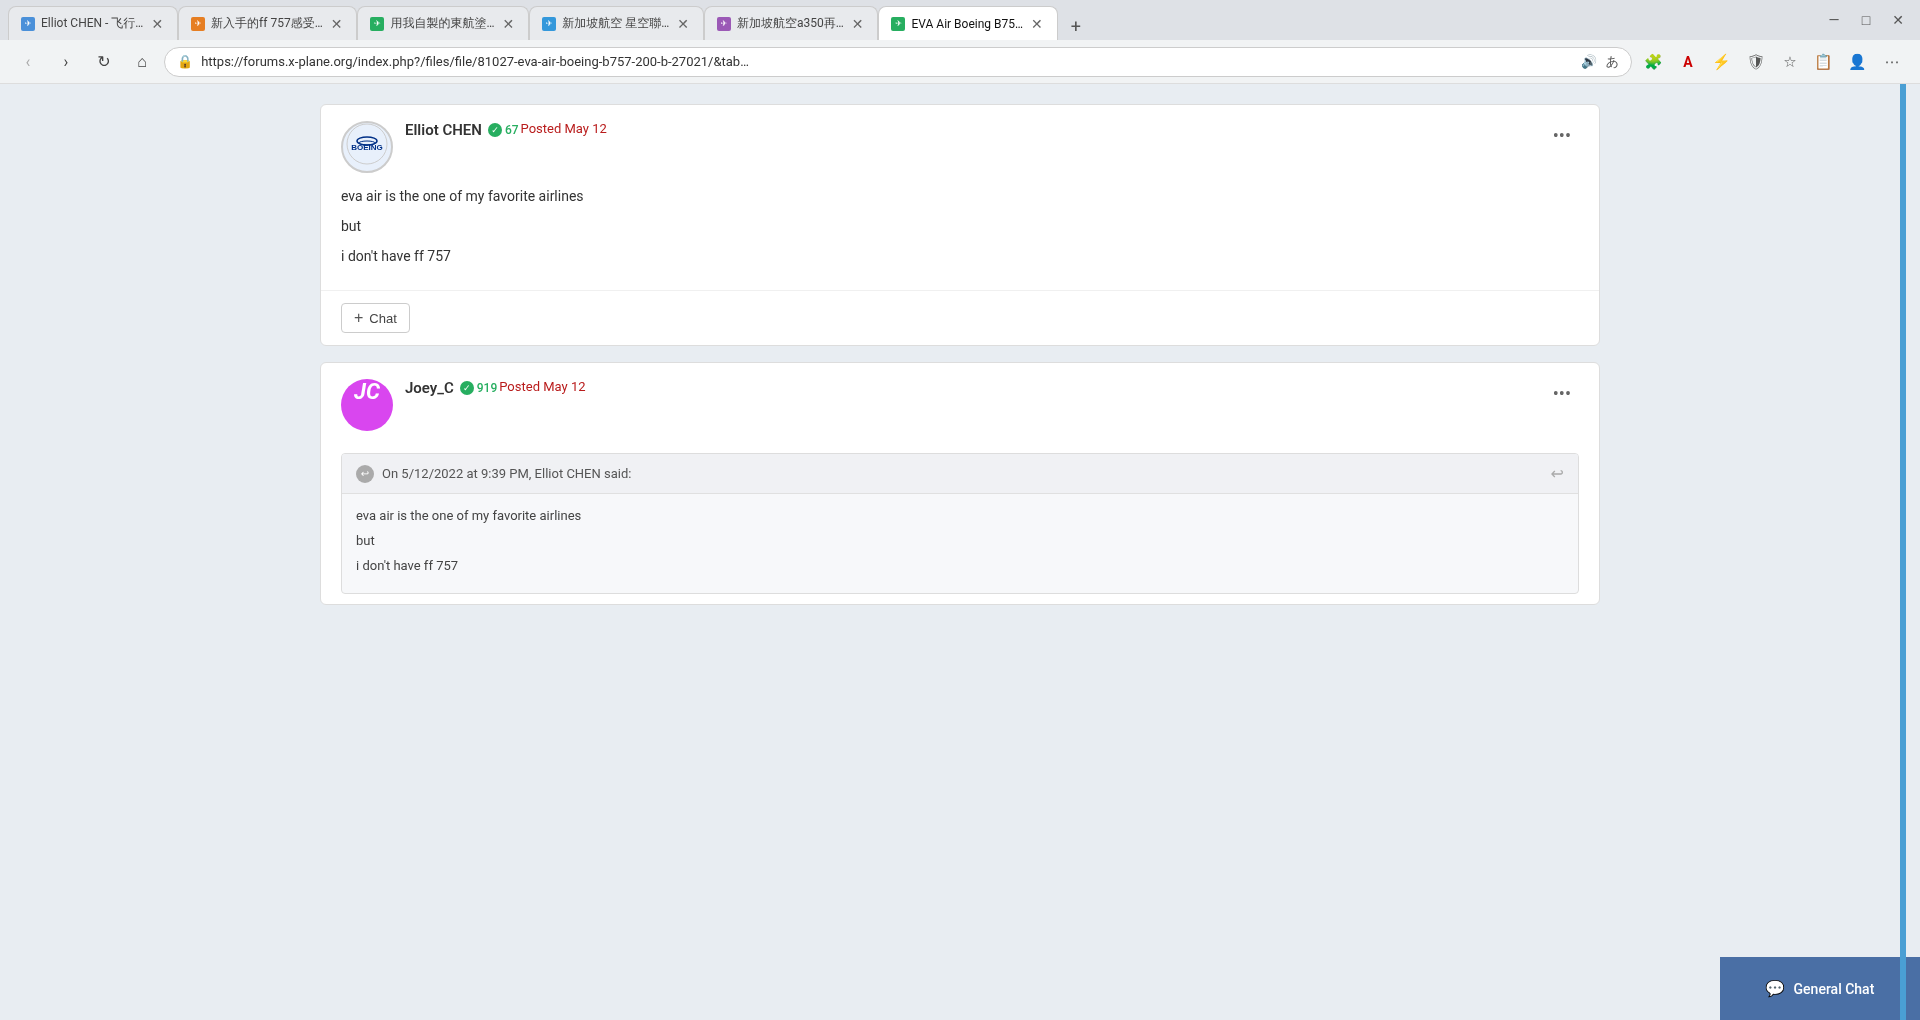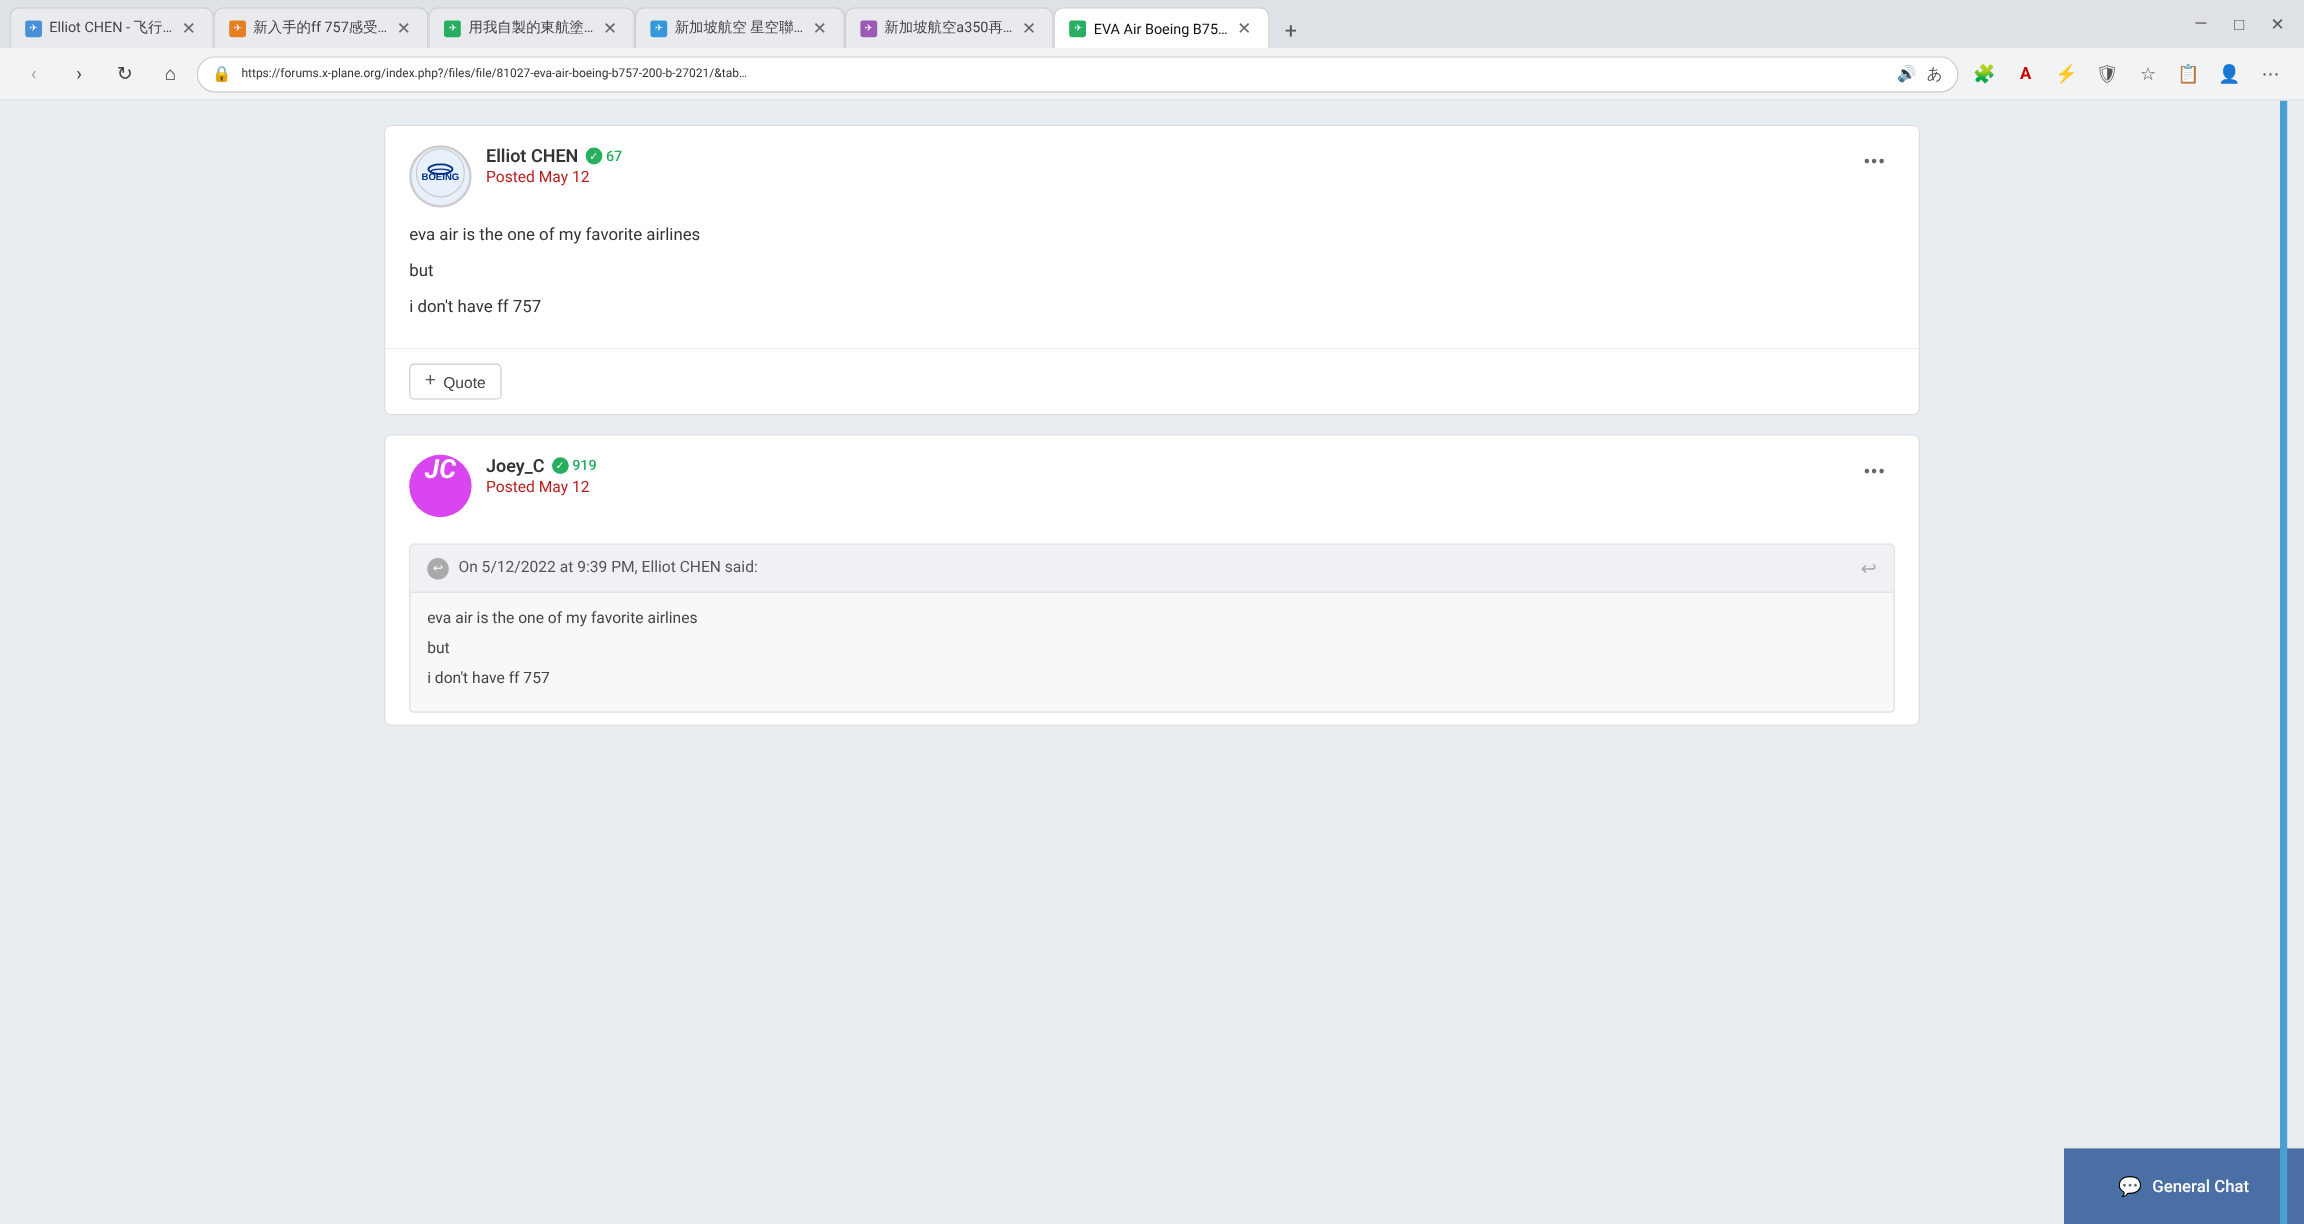"https://forums.x-plane.org/index.php?/fi" .address-text { font-size: 10px -> 13px }
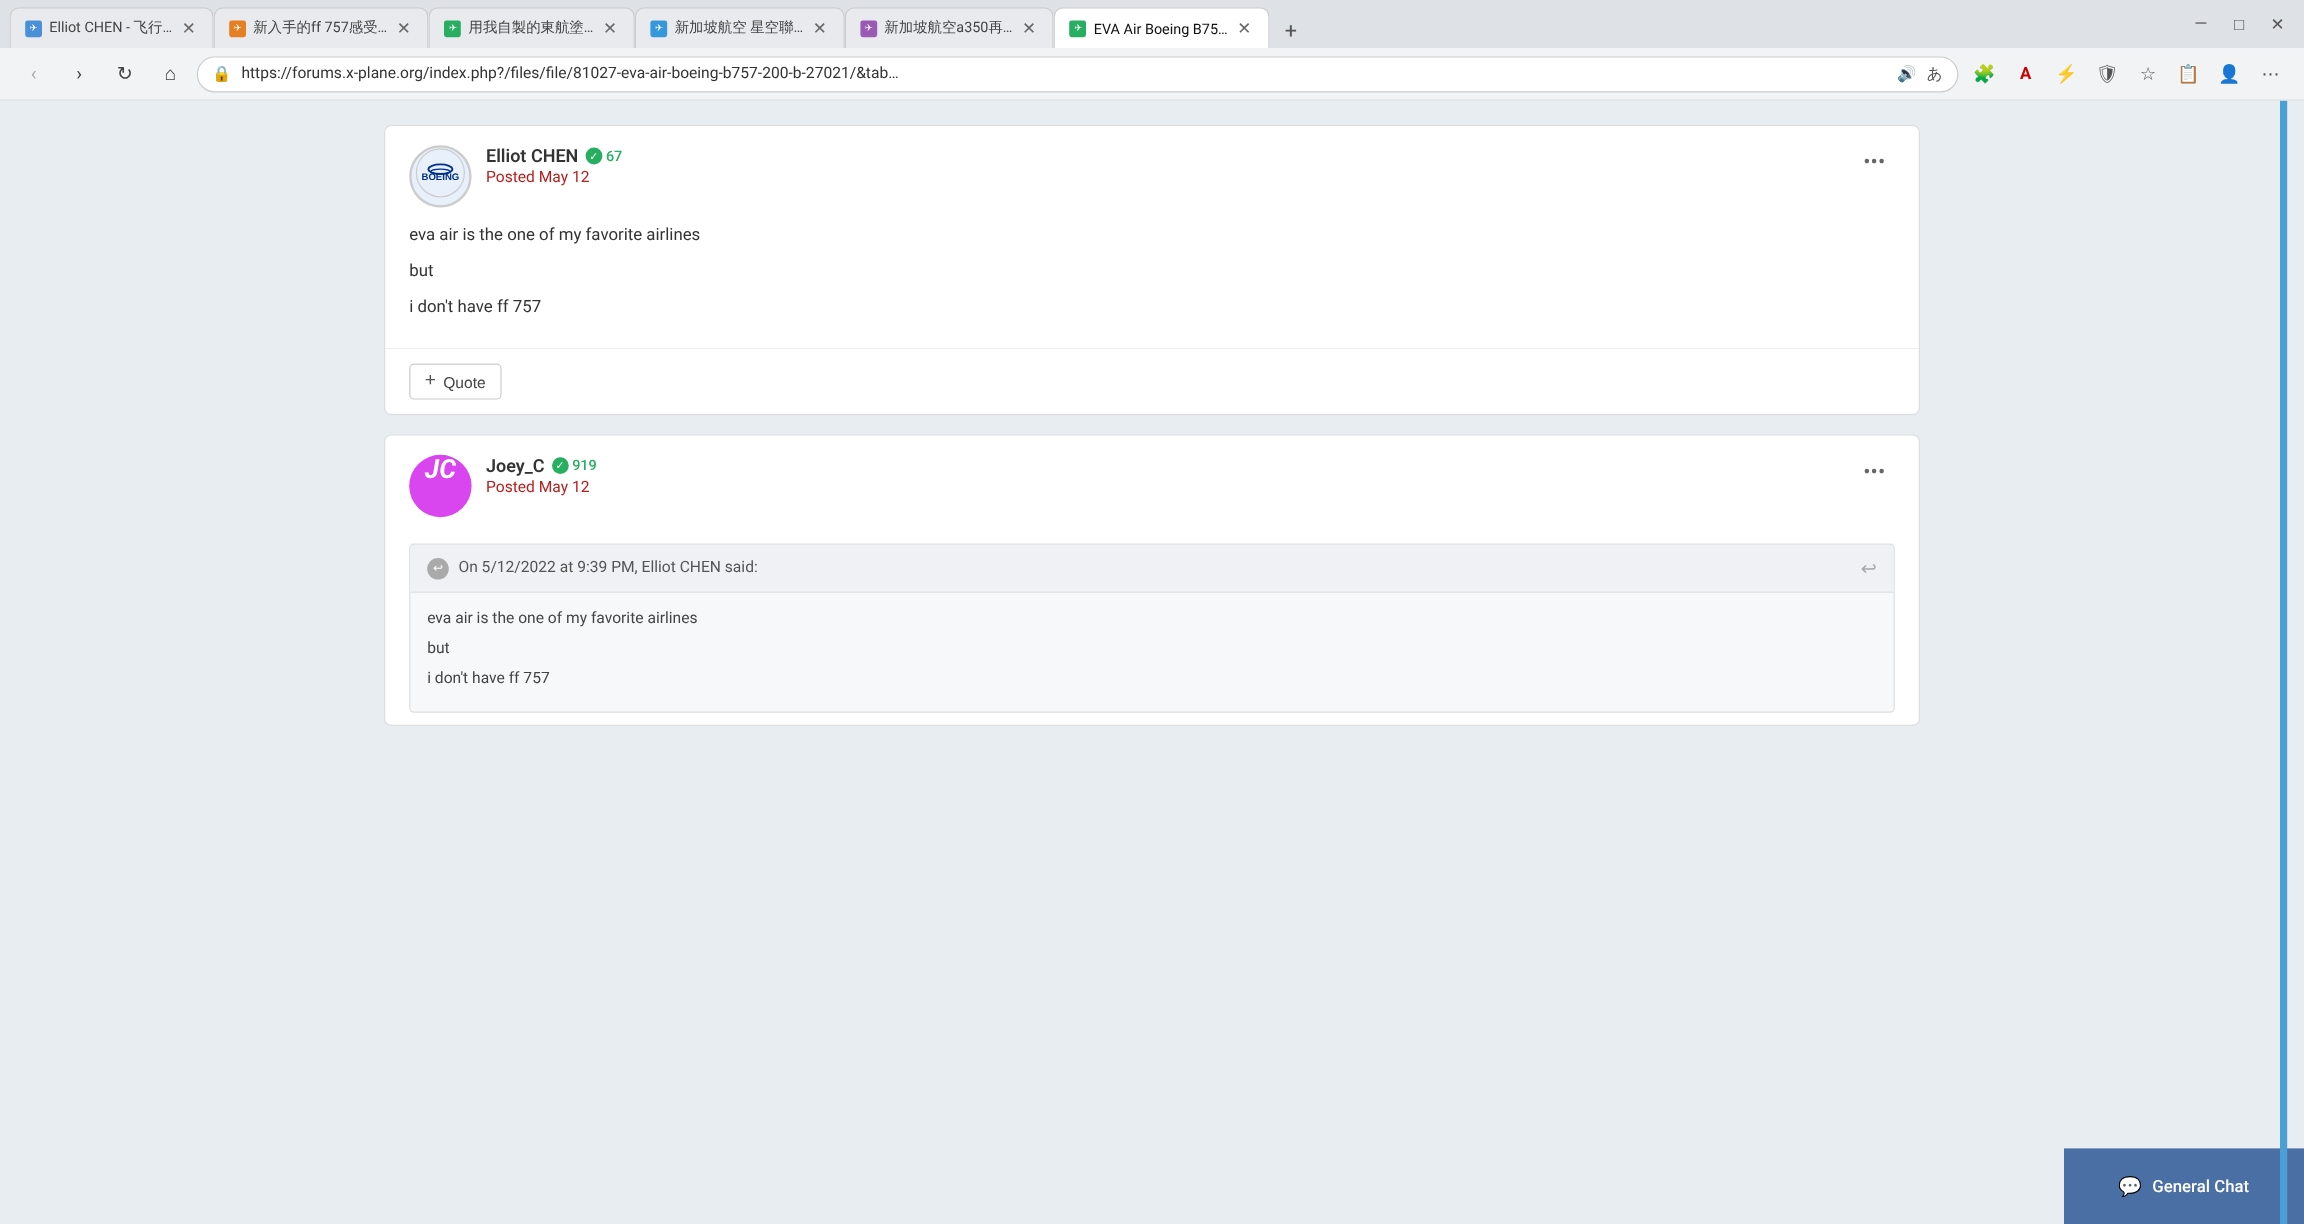"Elliot CHEN" .post-author-info { flex-direction: column -> row }
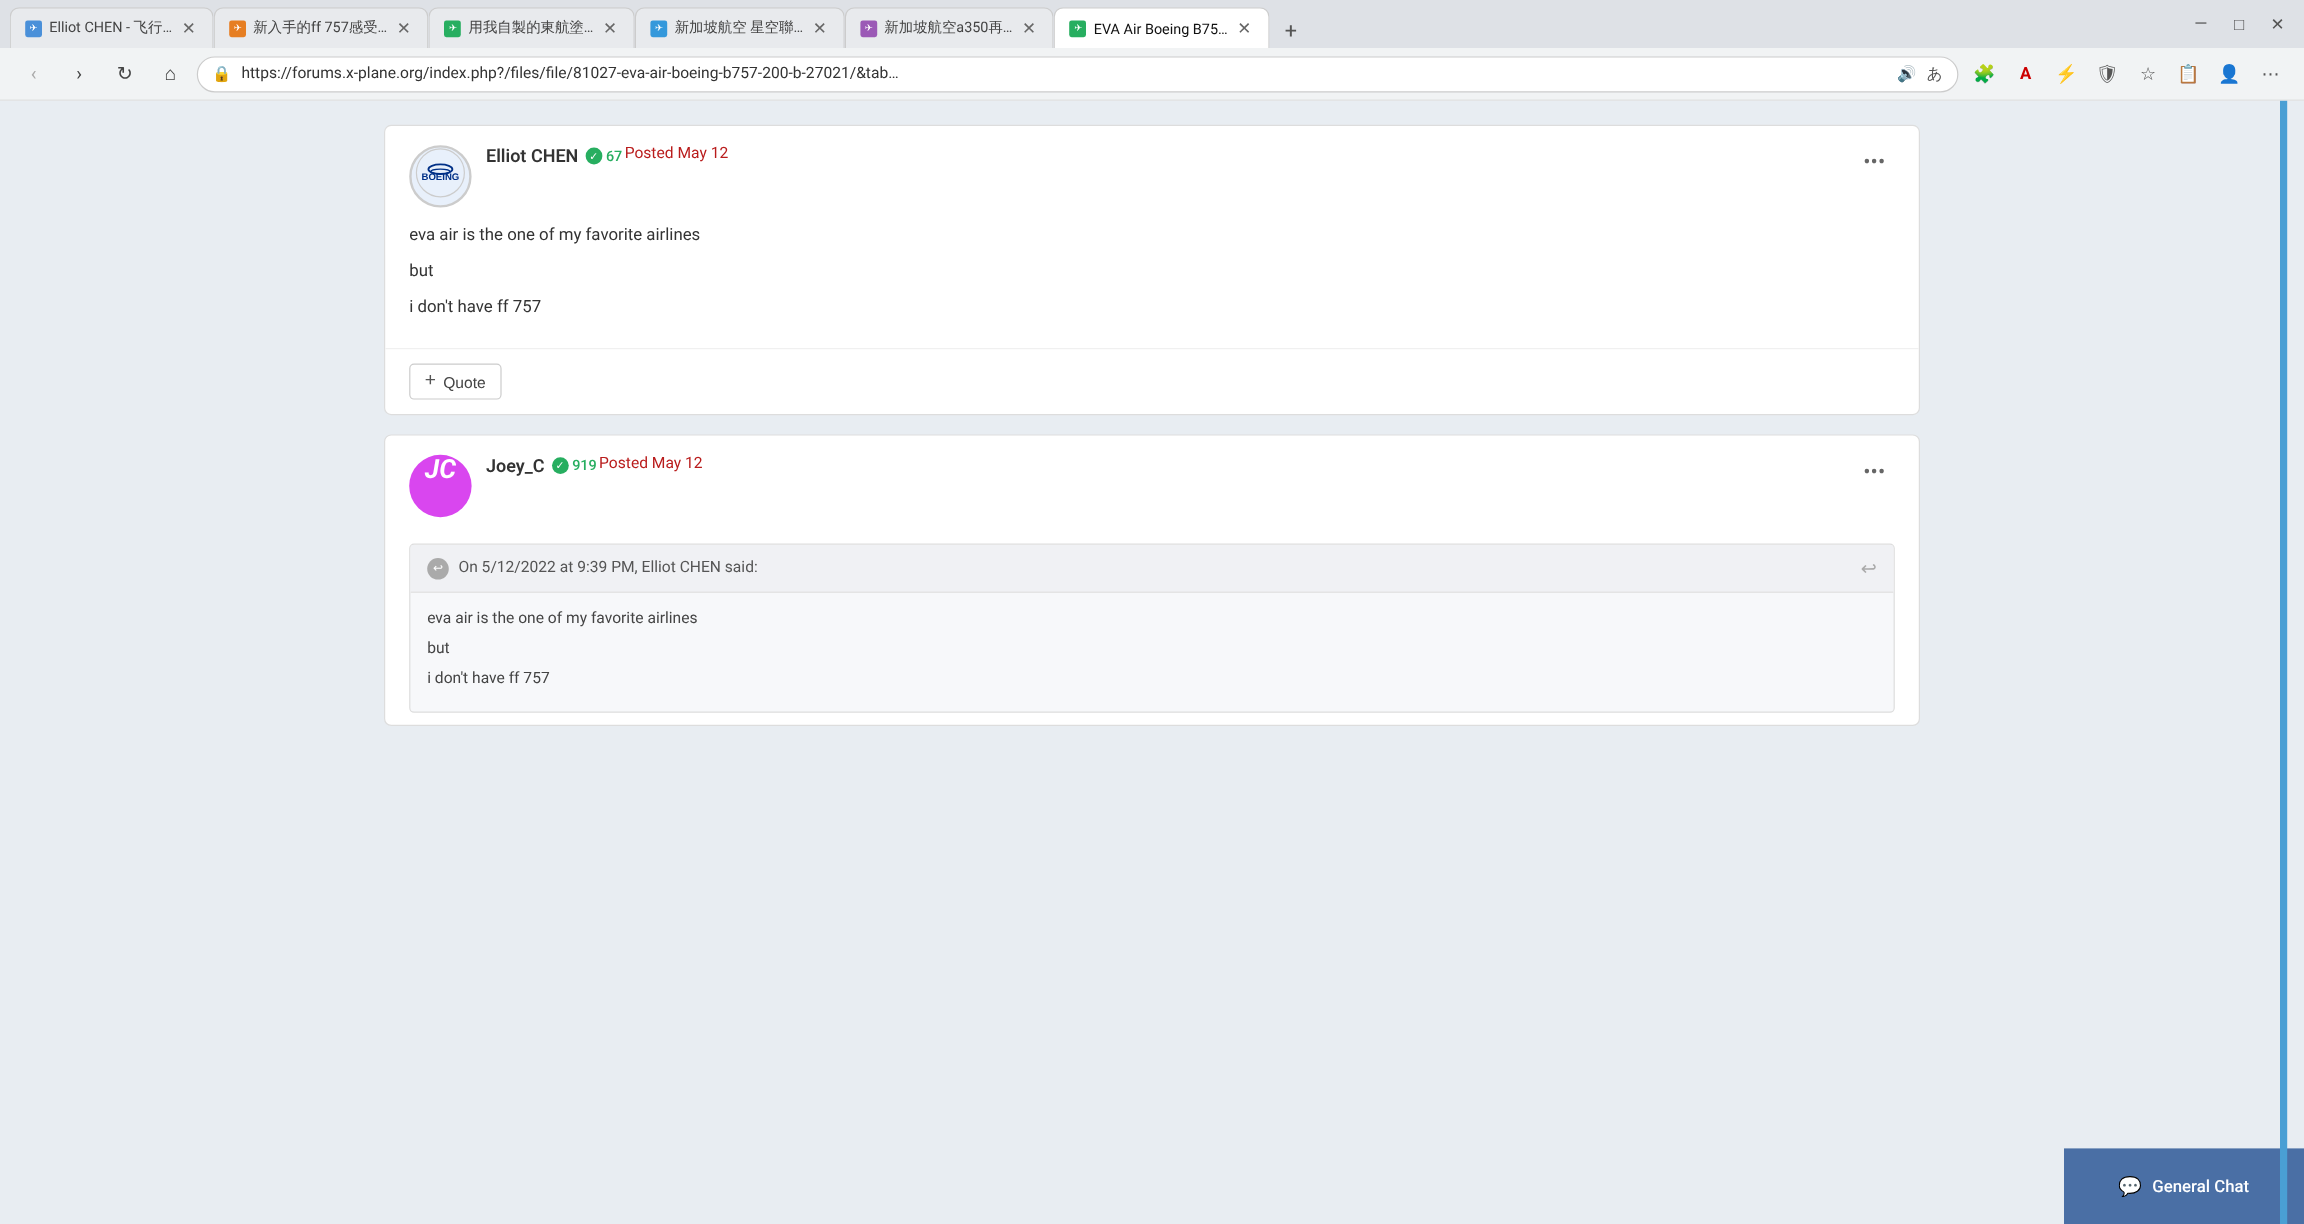"Quote" span { text: Quote -> Chat }
